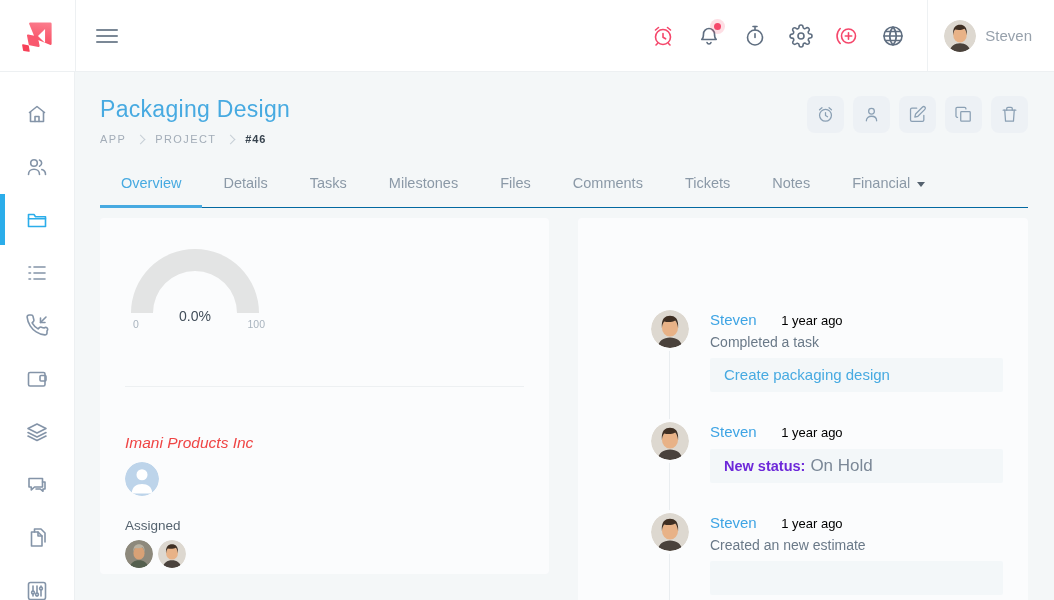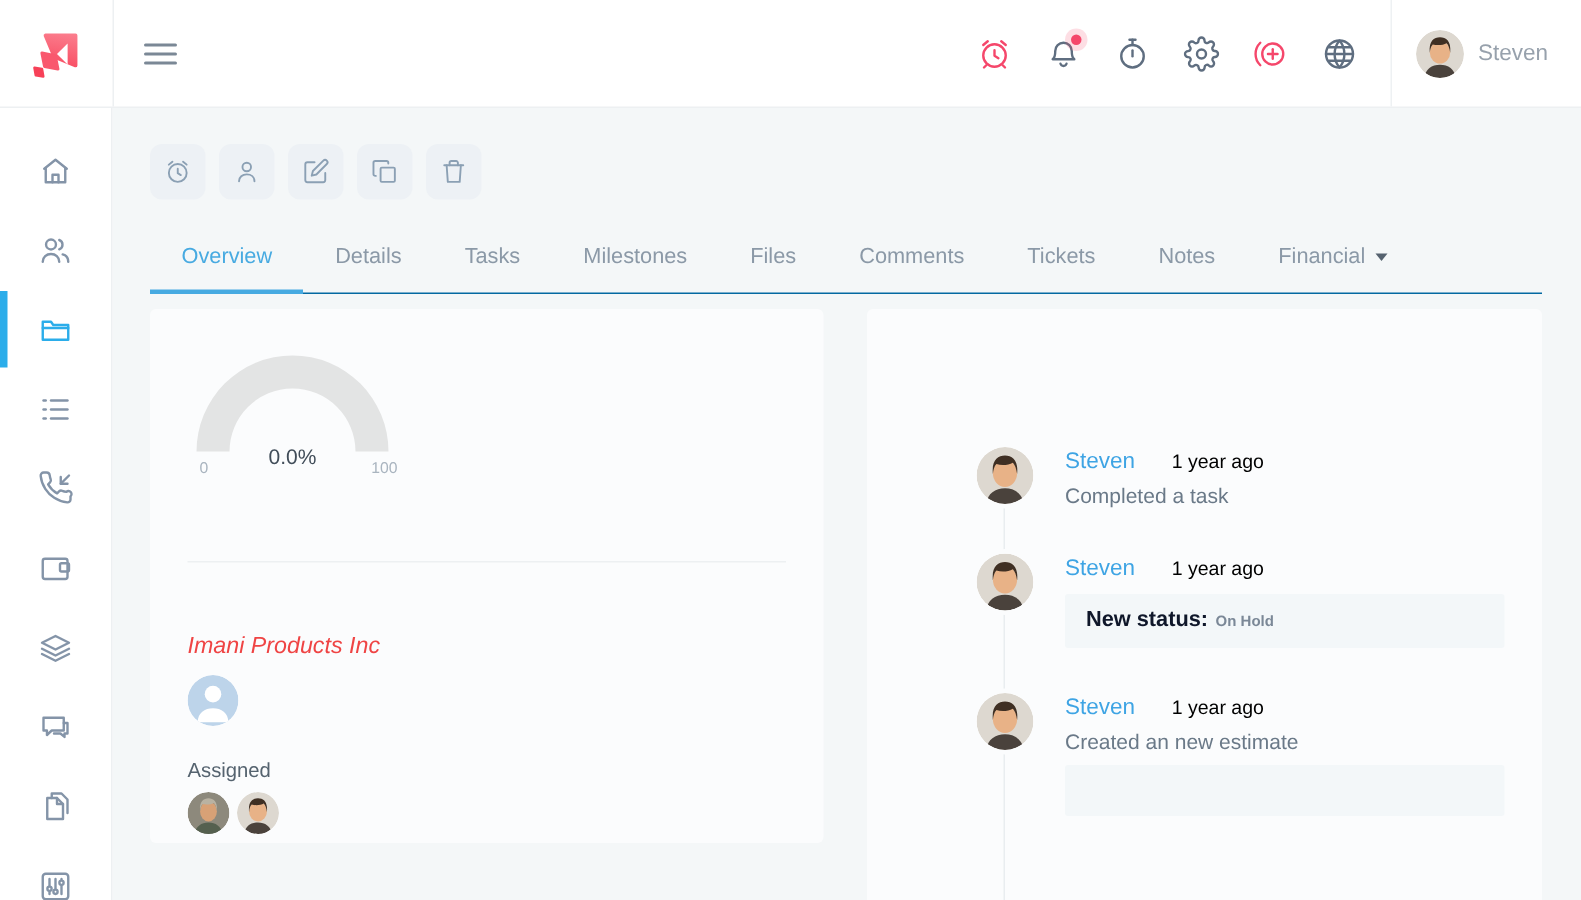"Packaging Design" div { html: none -> <div> <div>Packaging Design</div> <div> <span>APP</span> <span></span> <span>PROJECT</span> <span></span> <span>#46</span> </div> </div> }
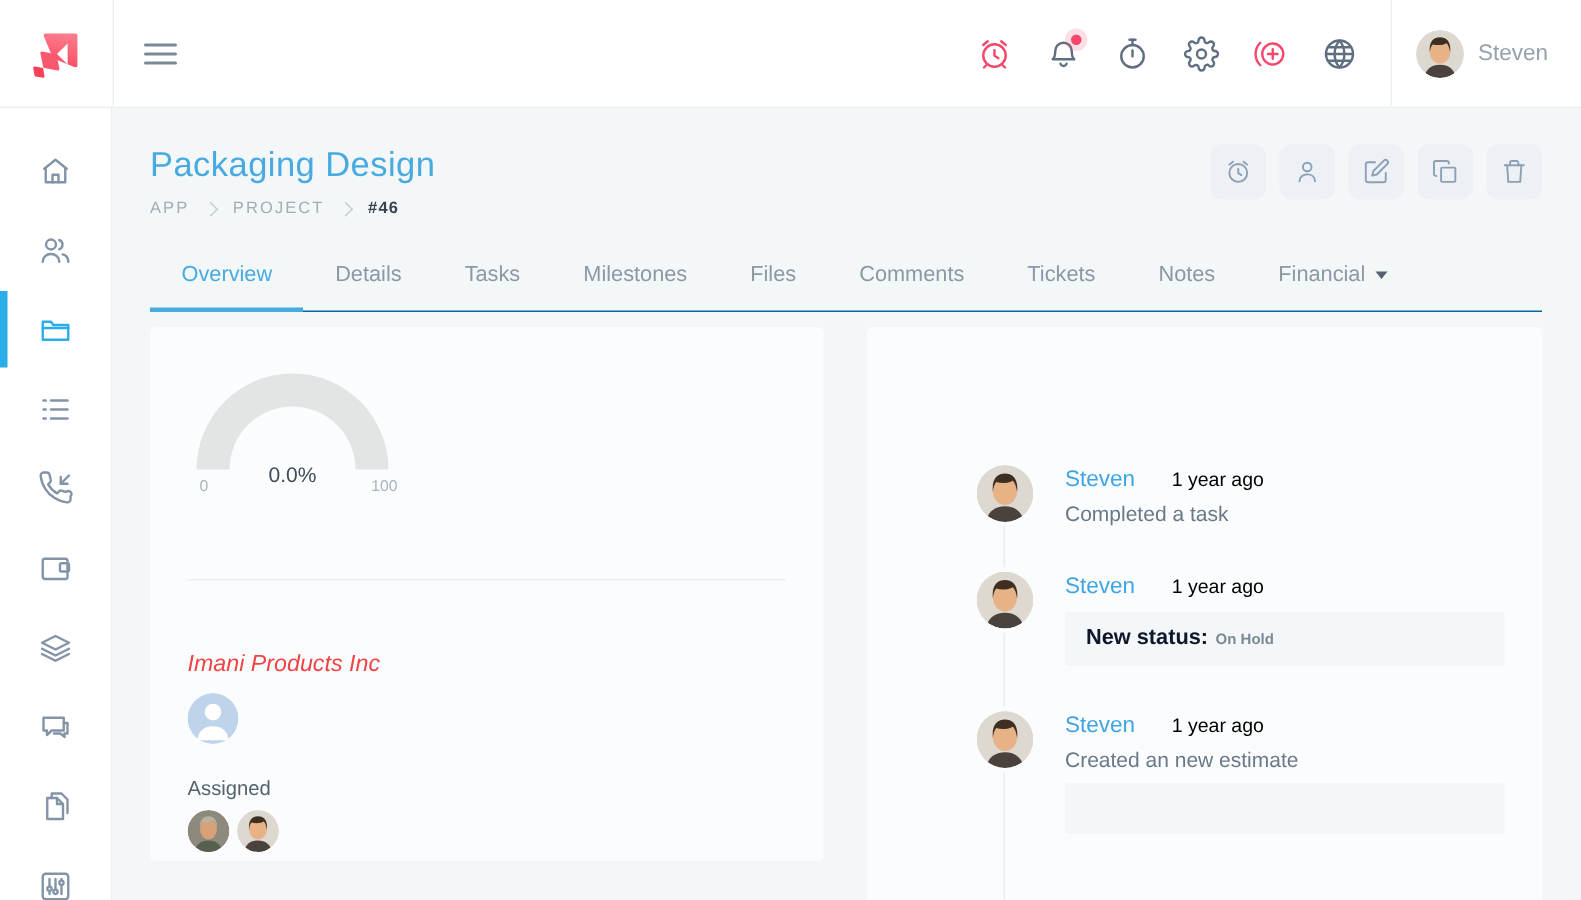"Create packaging design" div.t-box { html: none -> <div> <span>Create packaging design</span> </div> }
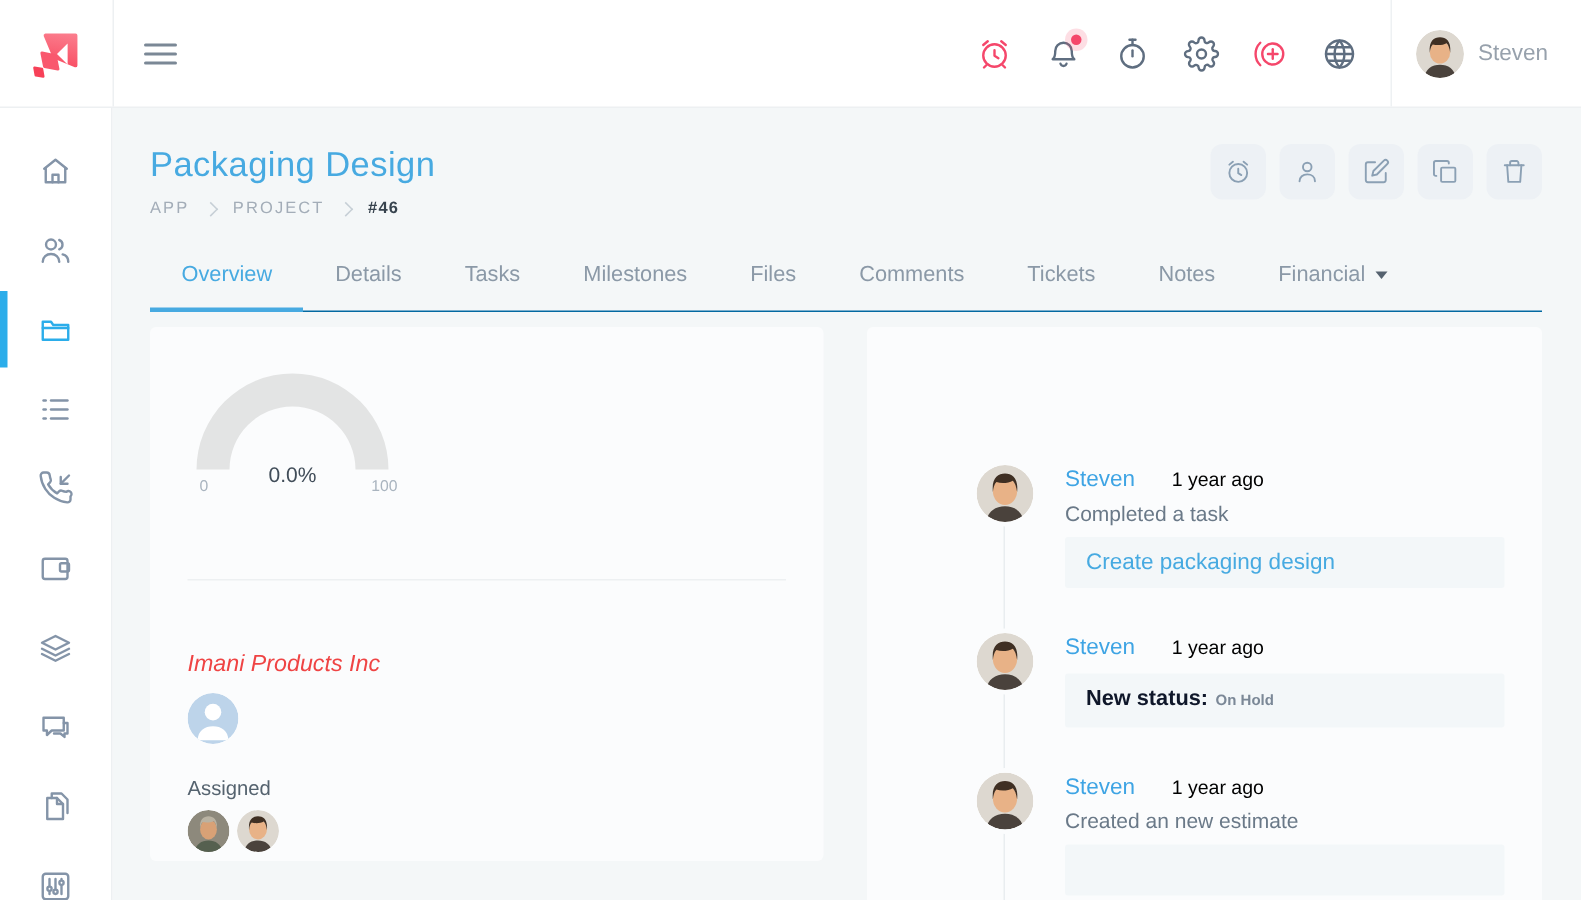"New status:" .t-box .box-label { color: #0f172a -> #6d28d9 }
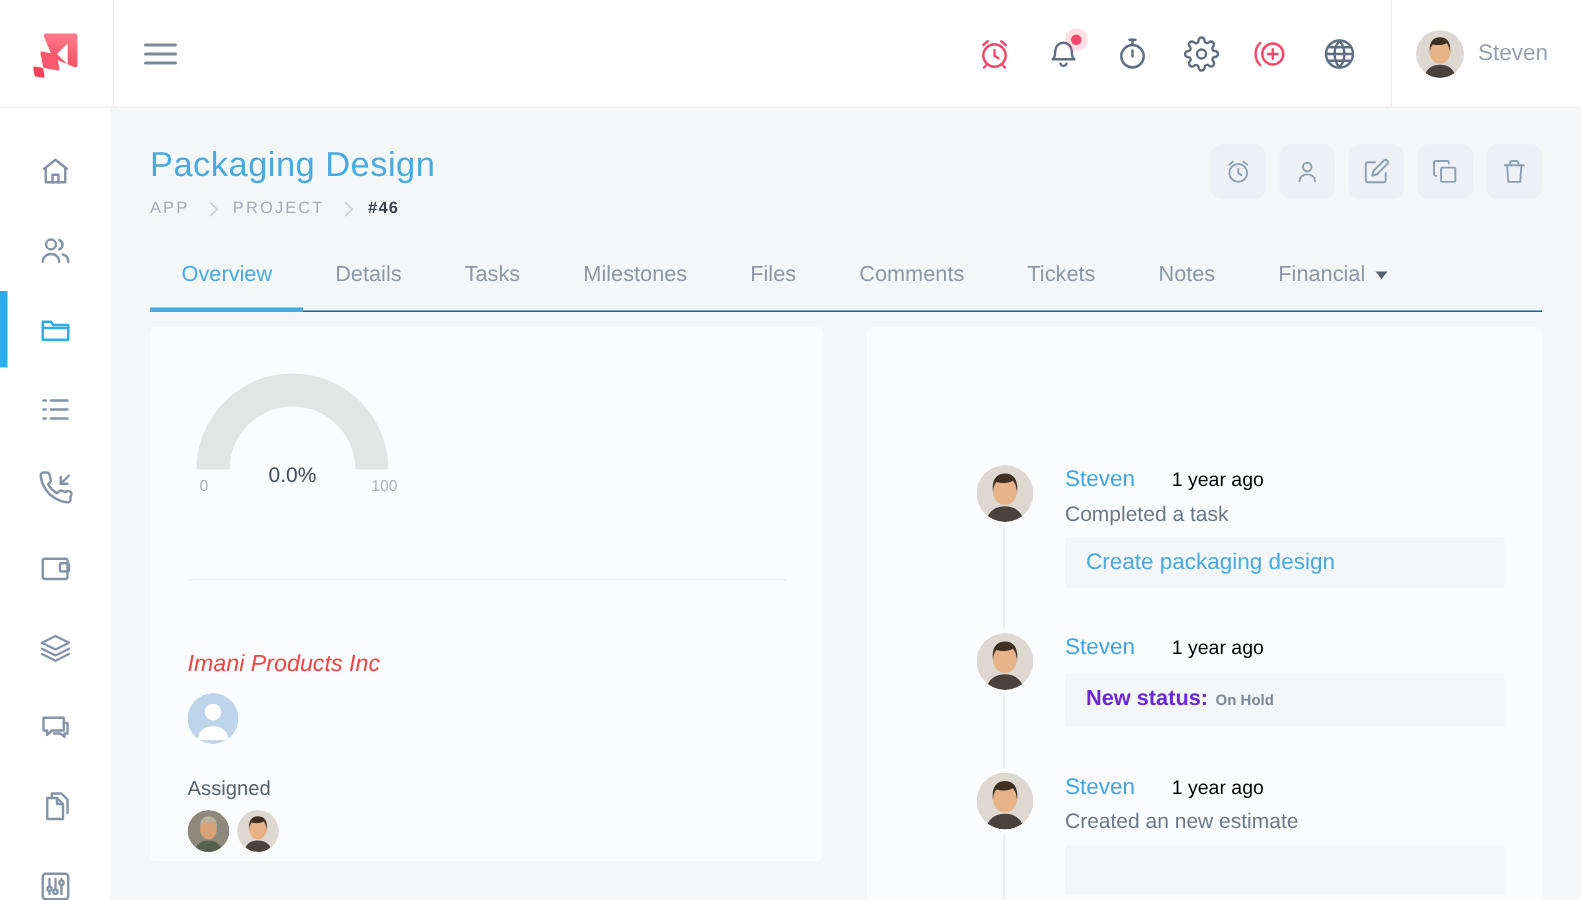"On Hold" .t-box .box-value { font-size: 10px -> 17px; font-weight: bold -> none }
